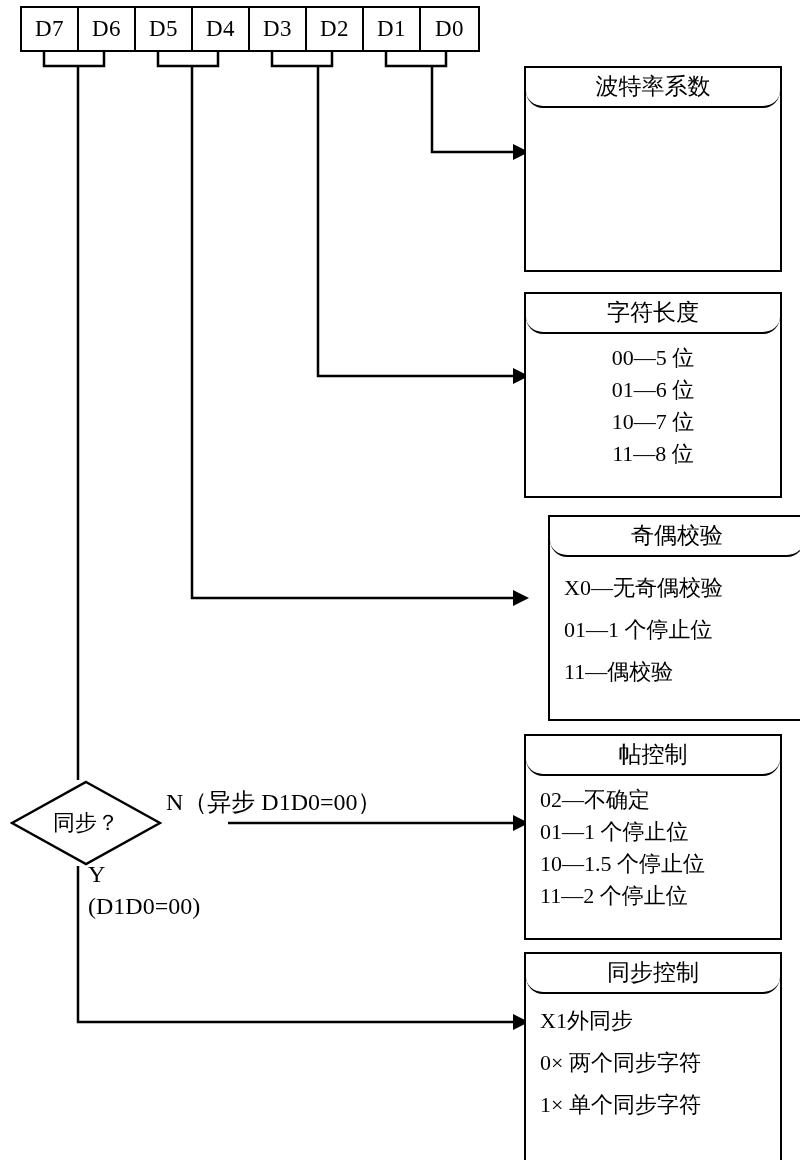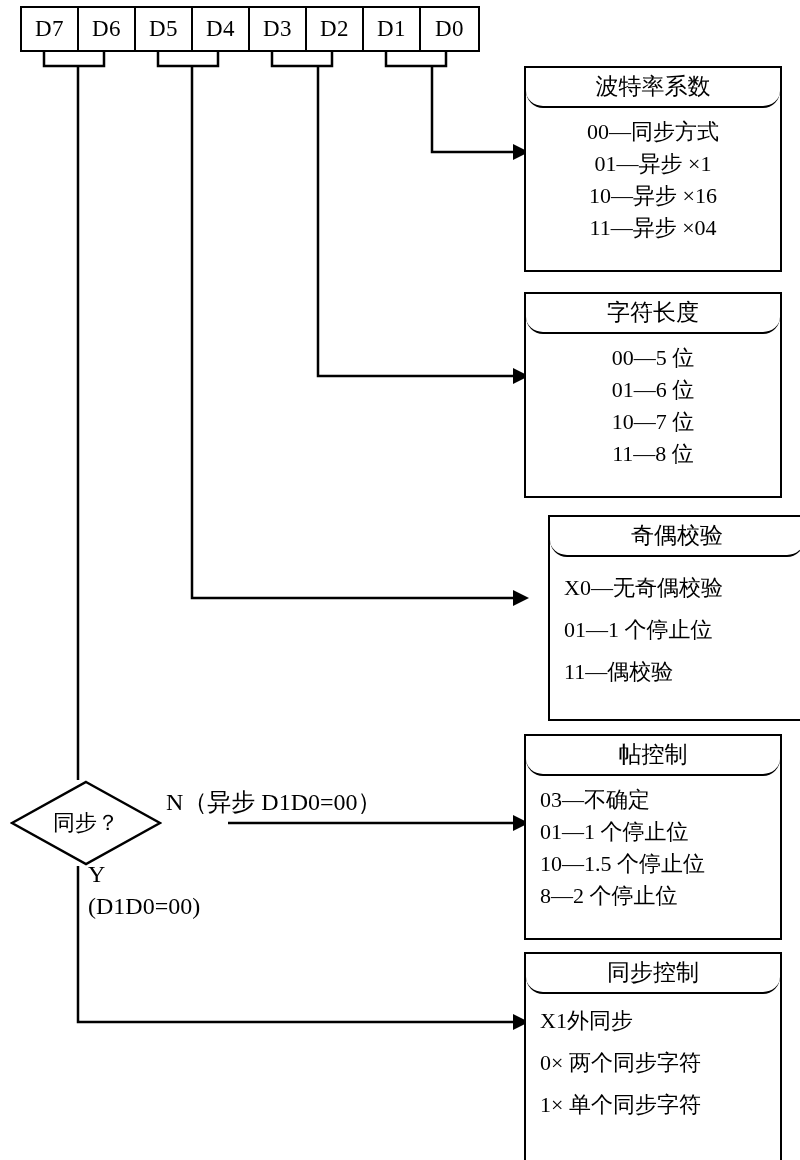"00—同步方式" div.desc-body { html: <div> <div>00—同步方式</div> <div>01—异步 ×1</div> <div>10—异步 ×16</div> <div>11—异步 ×04</div> </div> -> none }
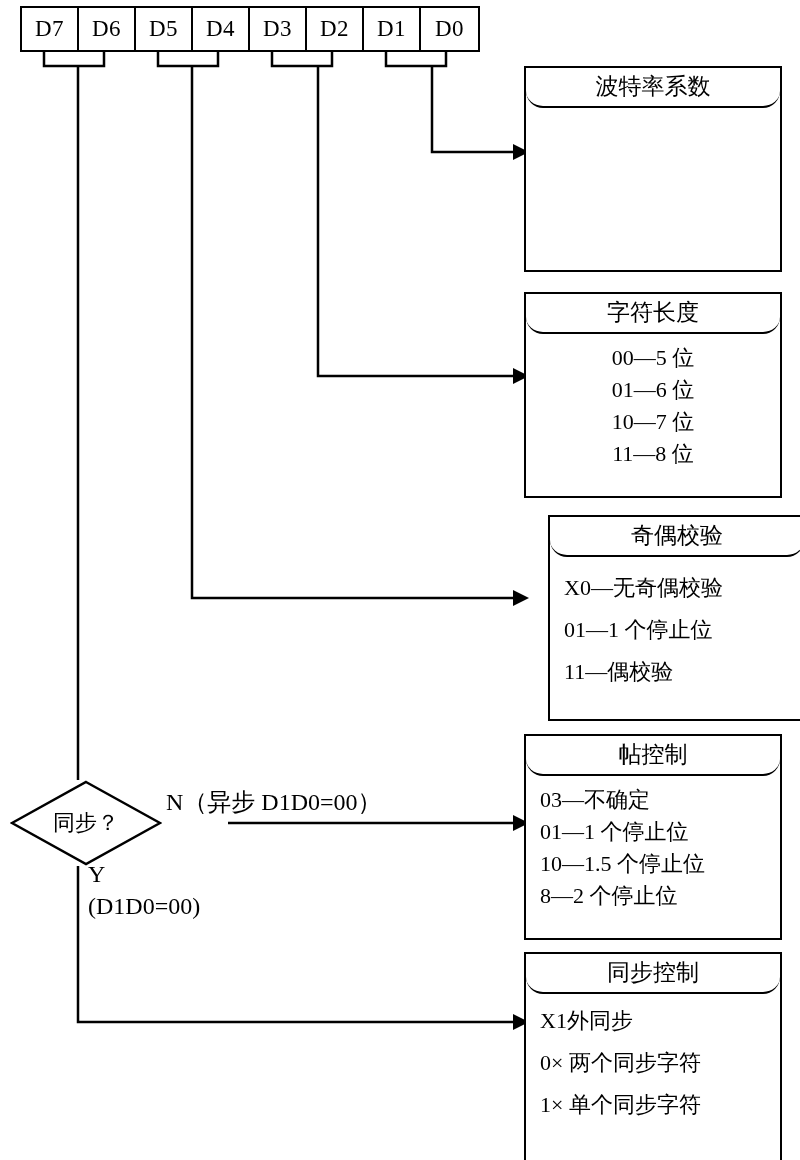"03—不确定" div.desc-line { text: 03 -> 02 }
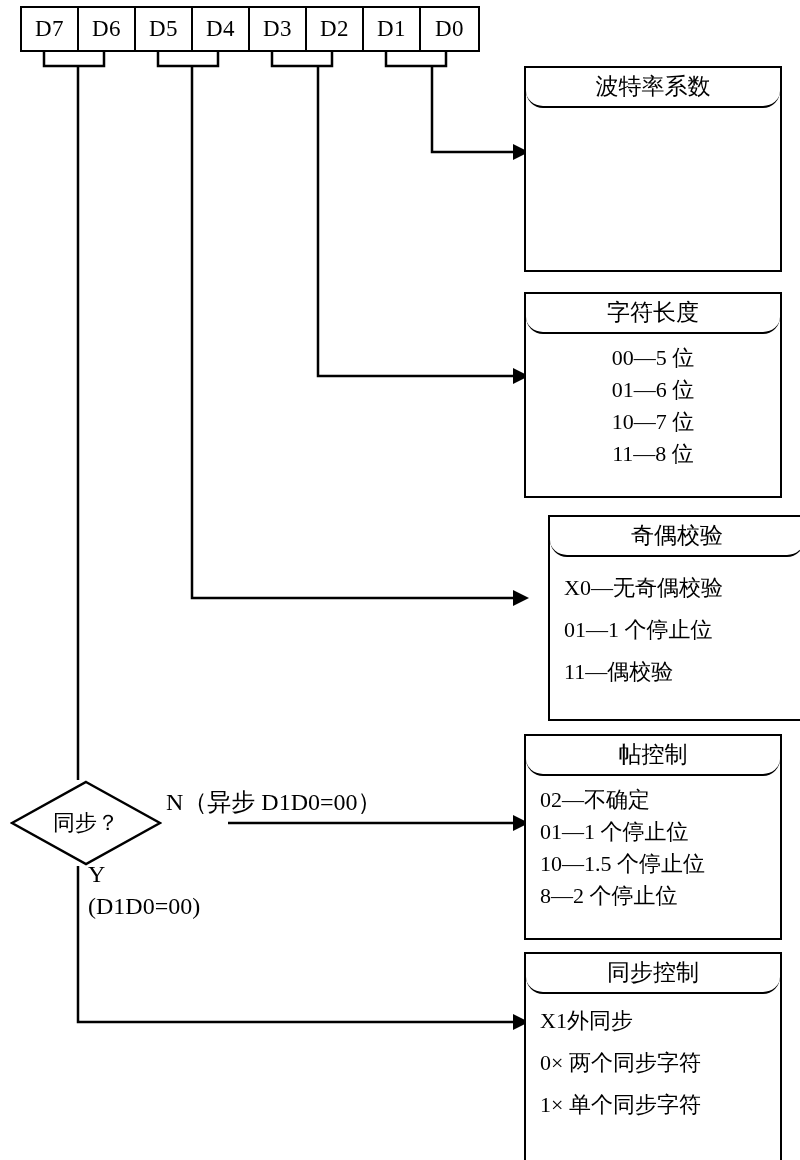"8—2 个停止位" div.desc-line { text: 8 -> 11 }
